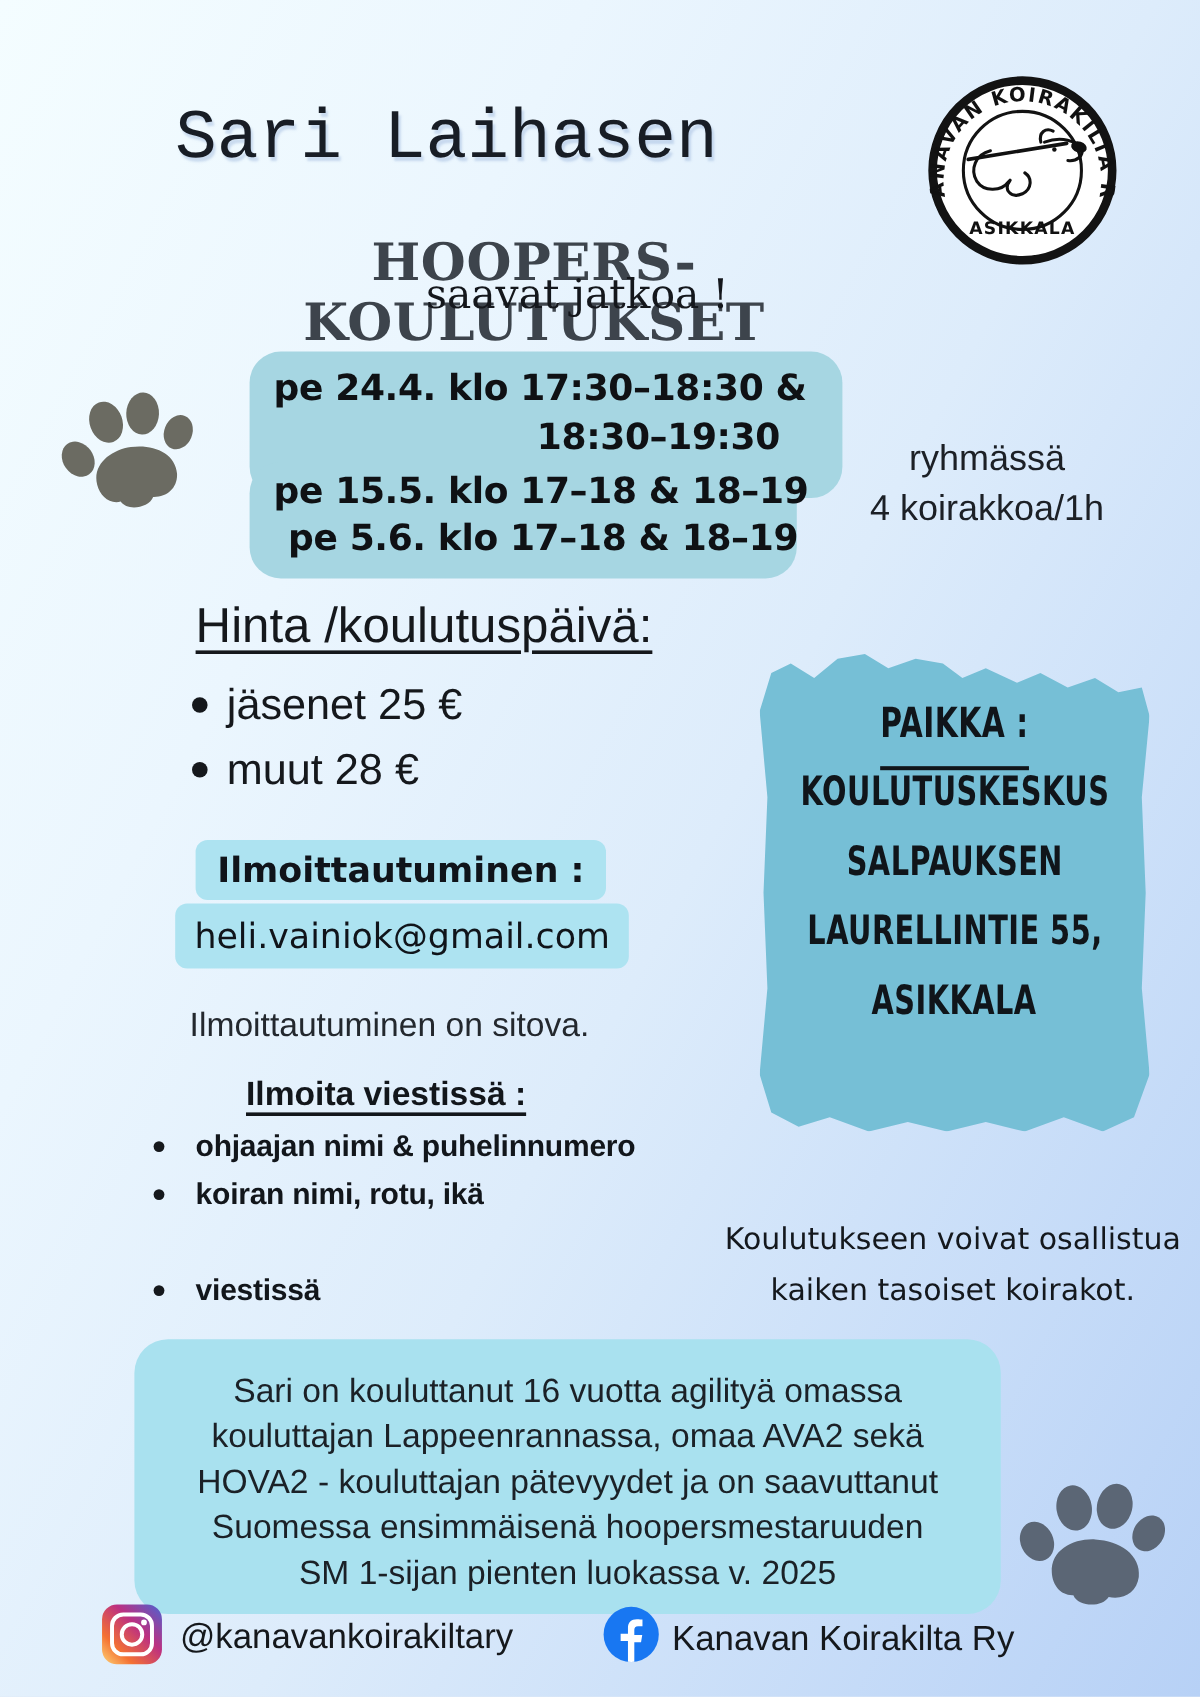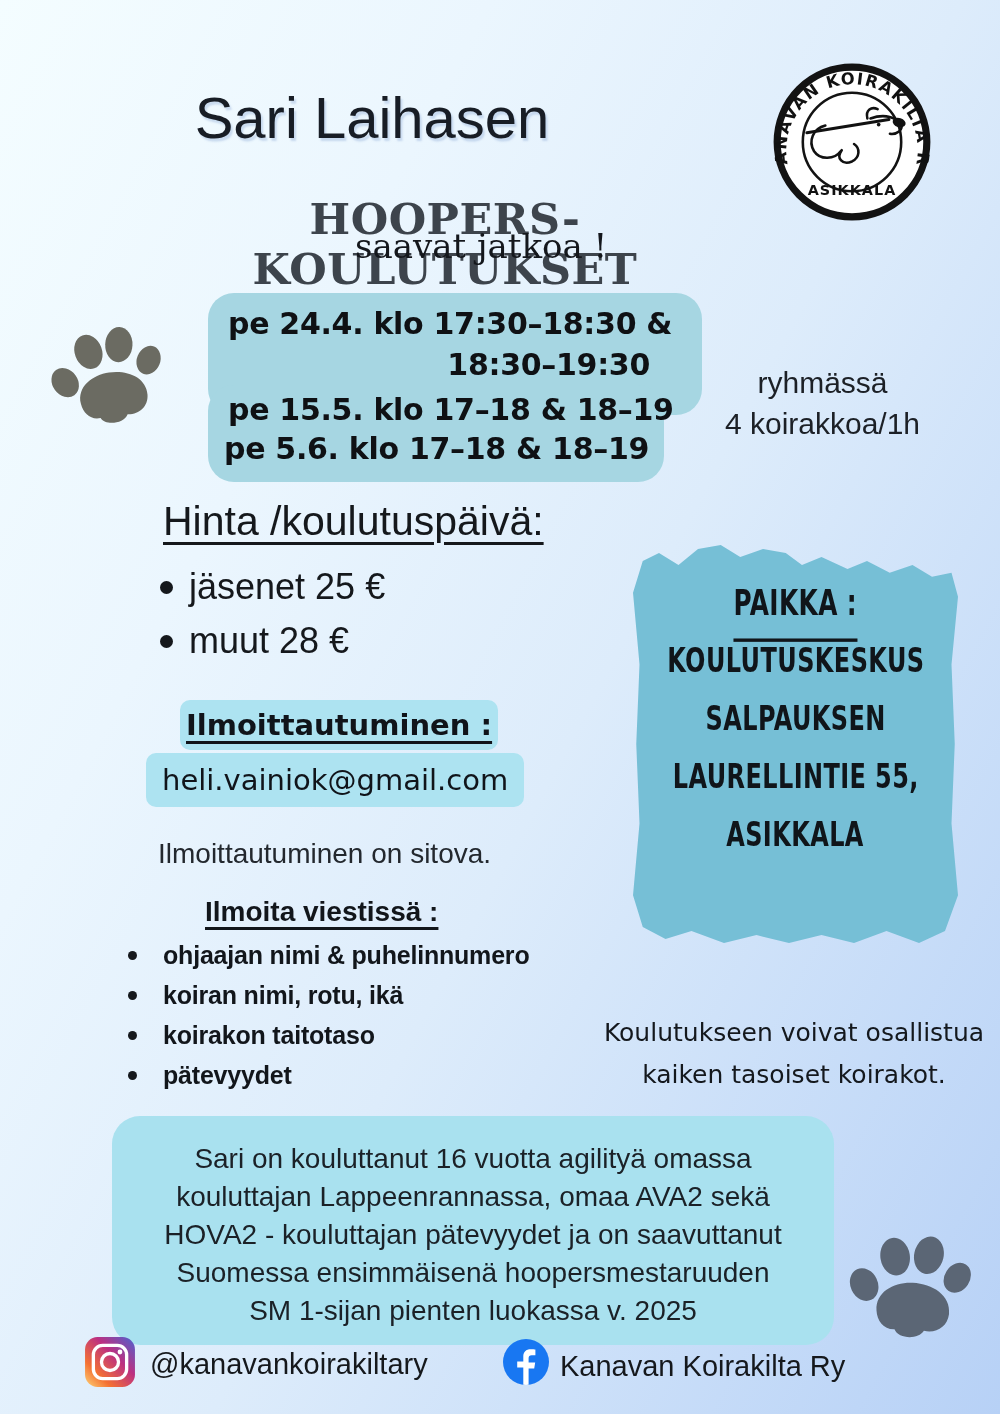"Sari Laihasen" .title-name { font-family: Liberation Sans, sans-serif -> Liberation Mono, monospace }
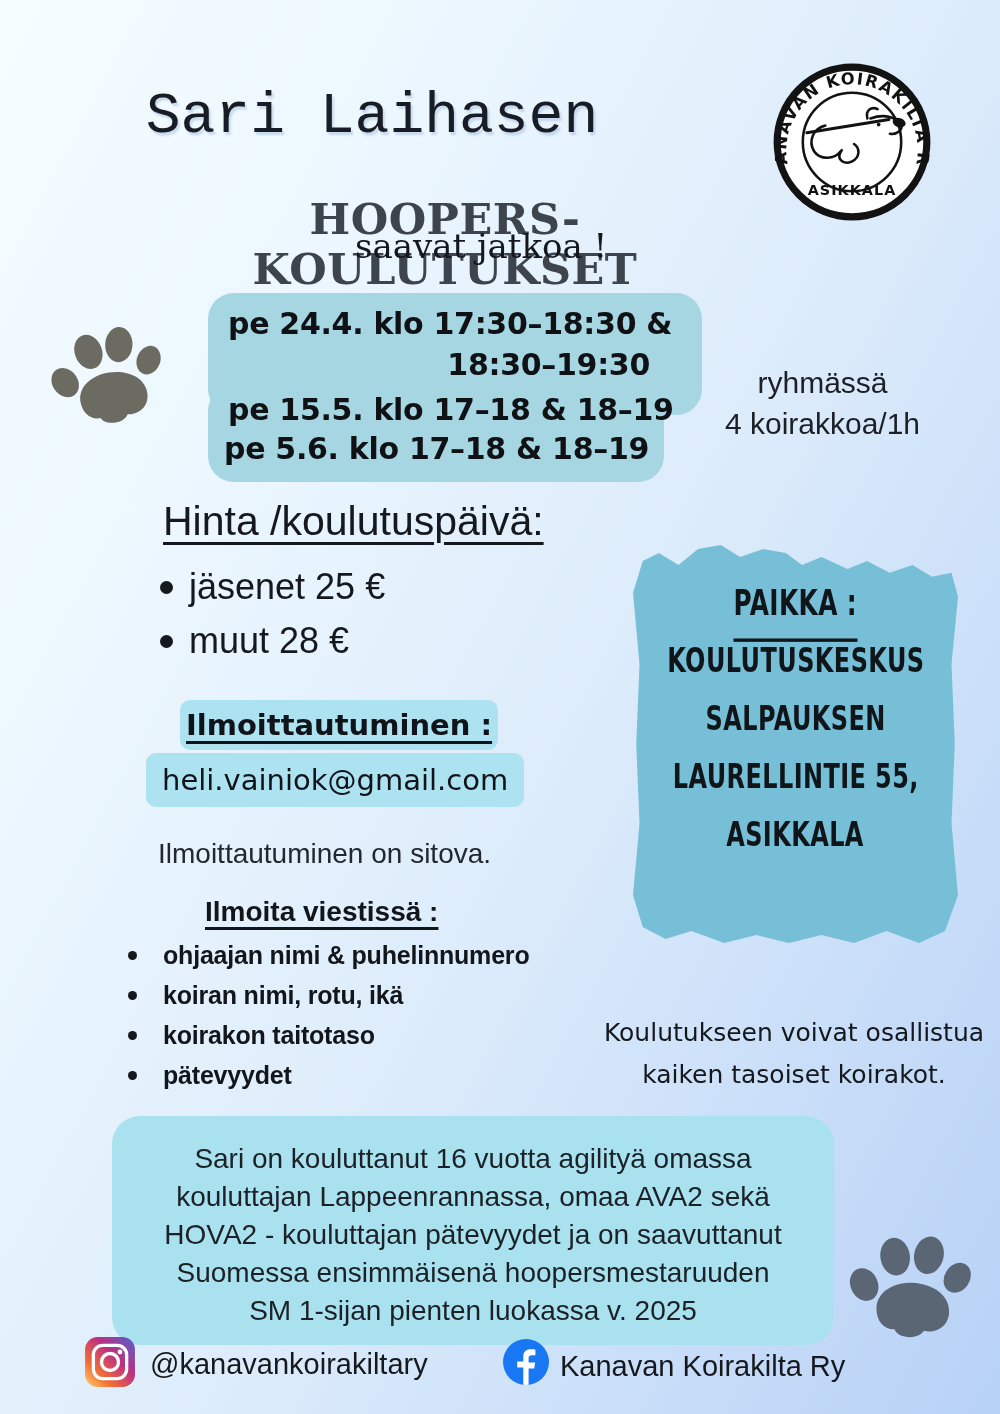"pe 5.6. klo 17–18 &" .s4 { left: 224px -> 240px }
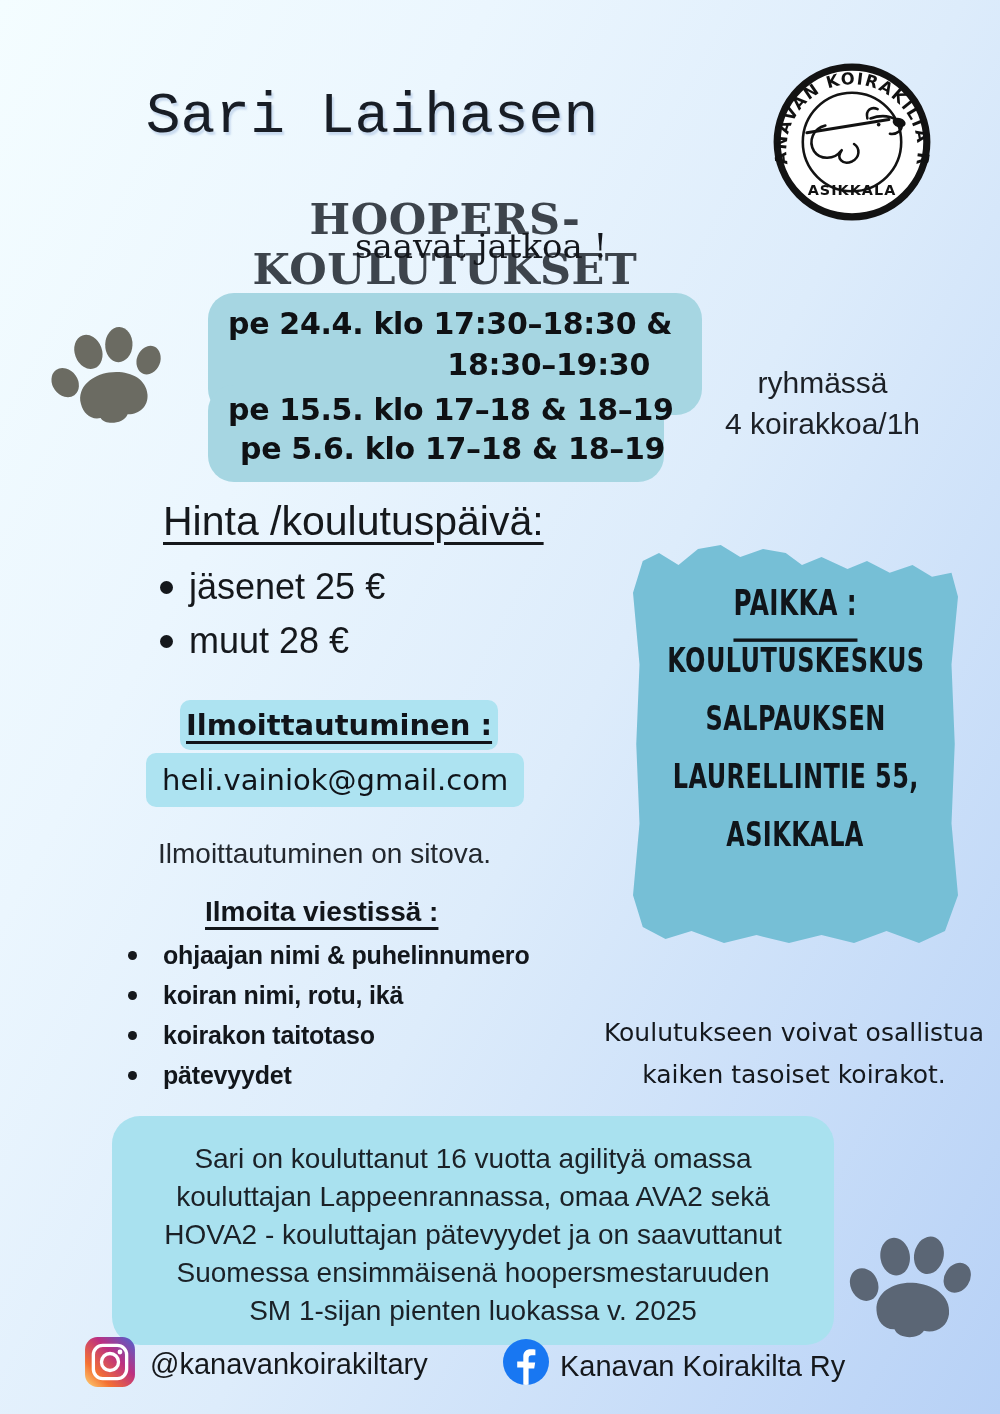"Ilmoittautuminen :" .reg-head { left: 180px -> 163px; padding: 8px 6px -> 8px 18px; text-decoration: underline -> none }
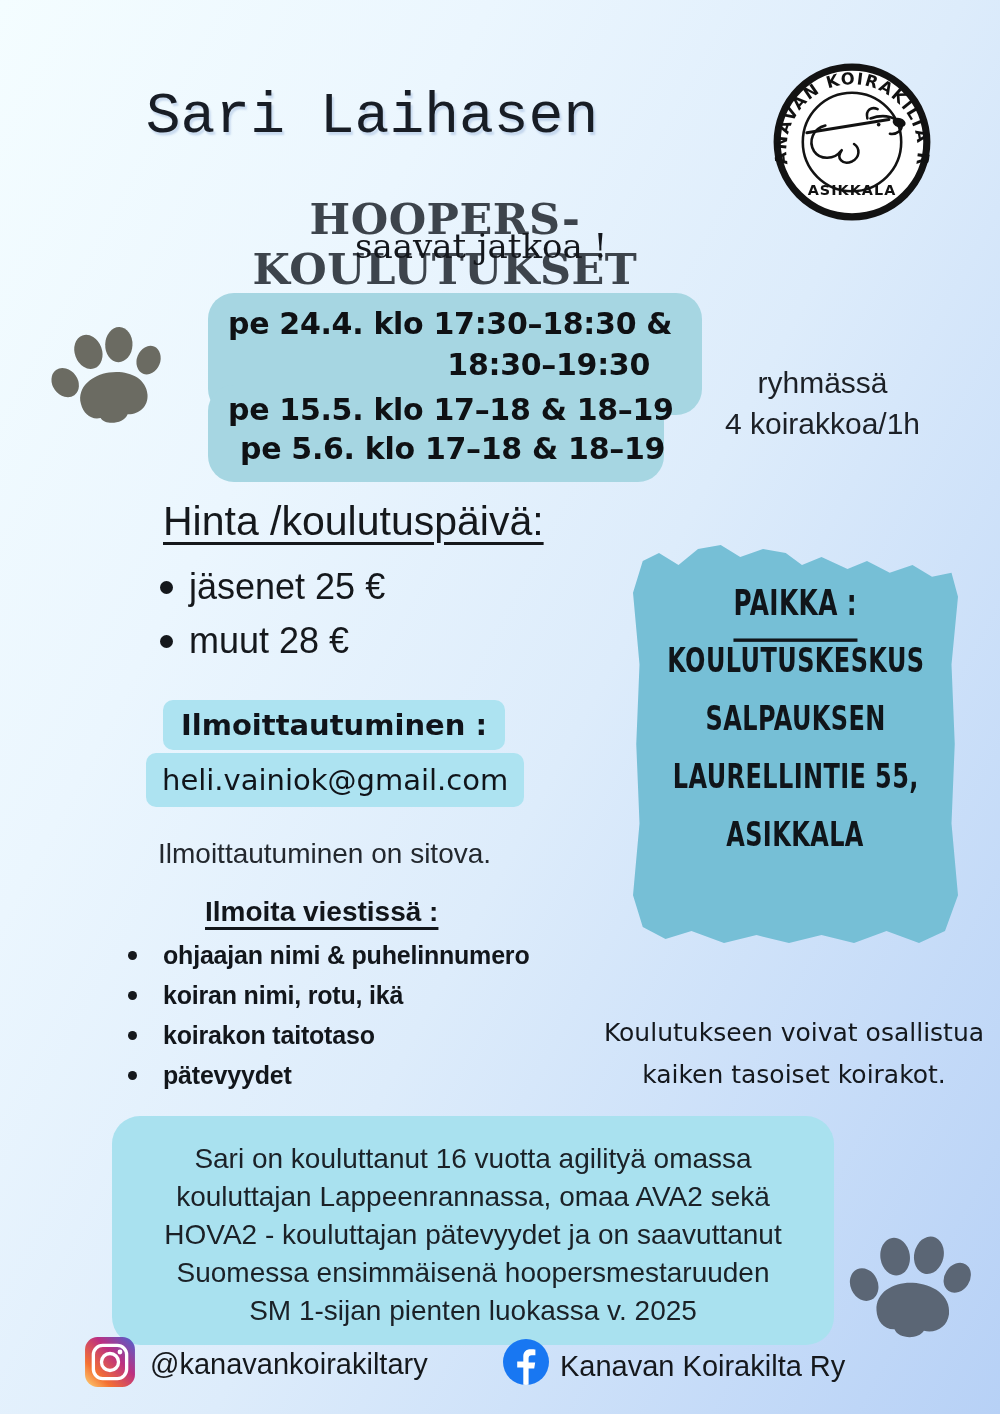"koirakon taitotaso" div.abs { html: <div> <span></span> <span>koirakon taitotaso</span> </div> -> none }
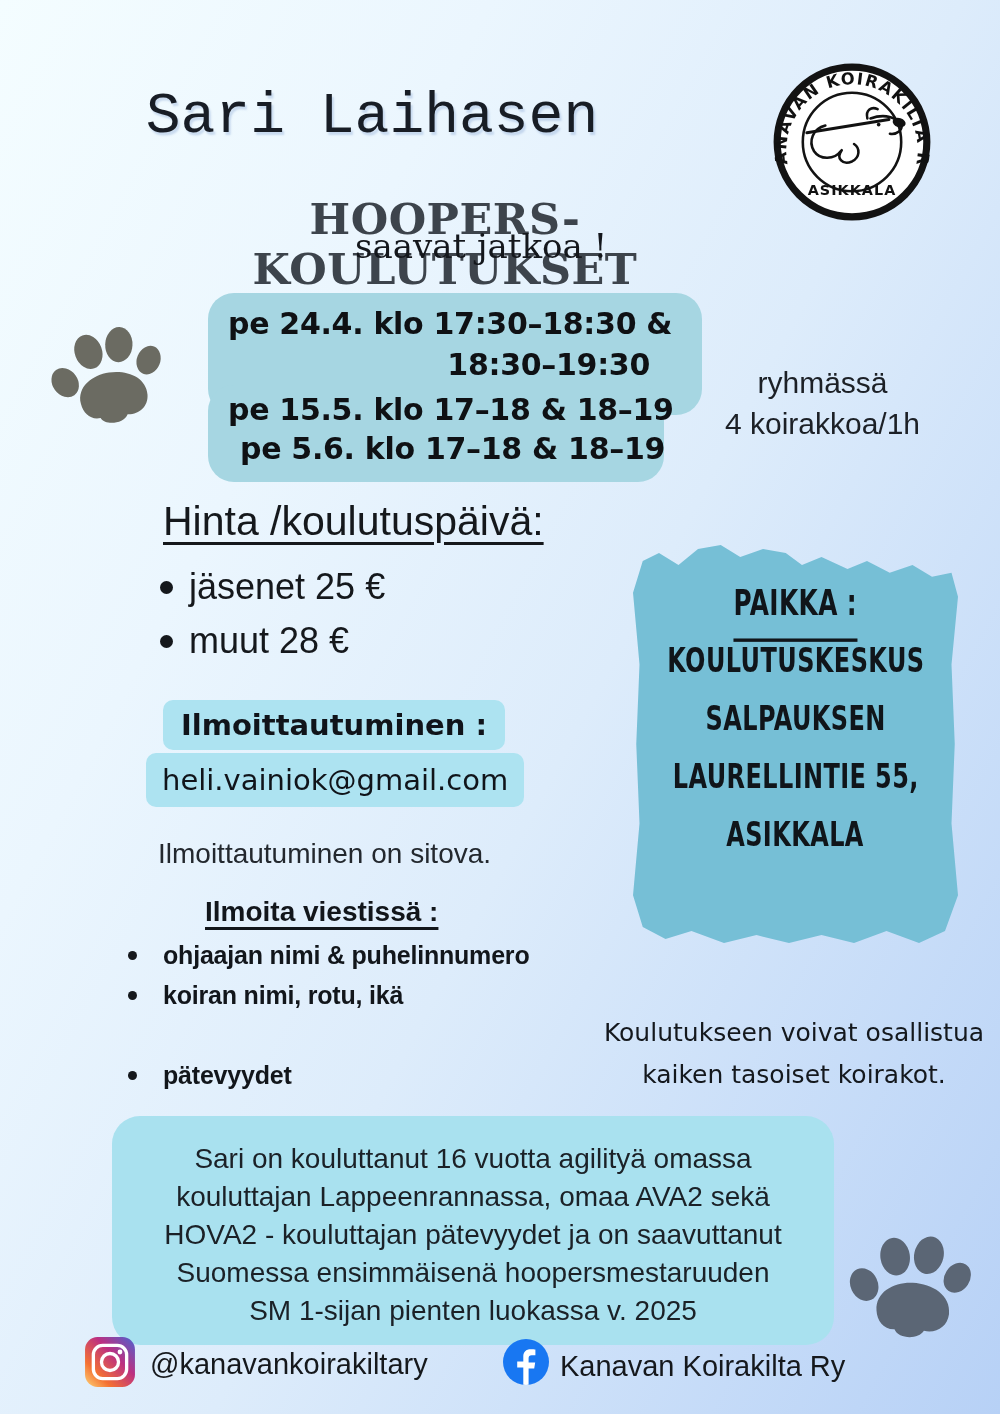"pätevyydet" span { text: pätevyydet -> viestissä }
